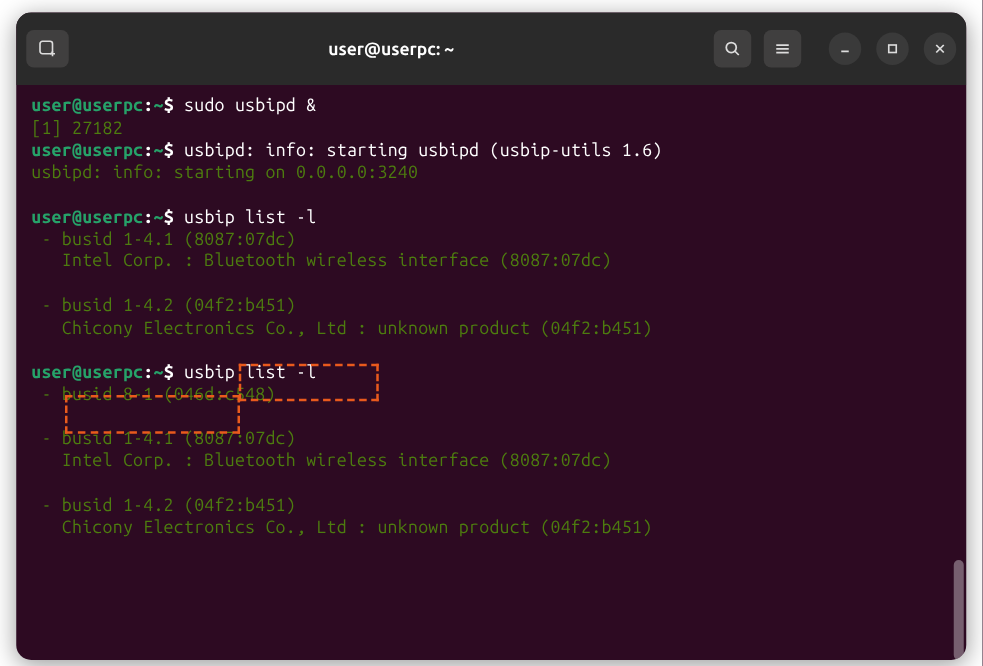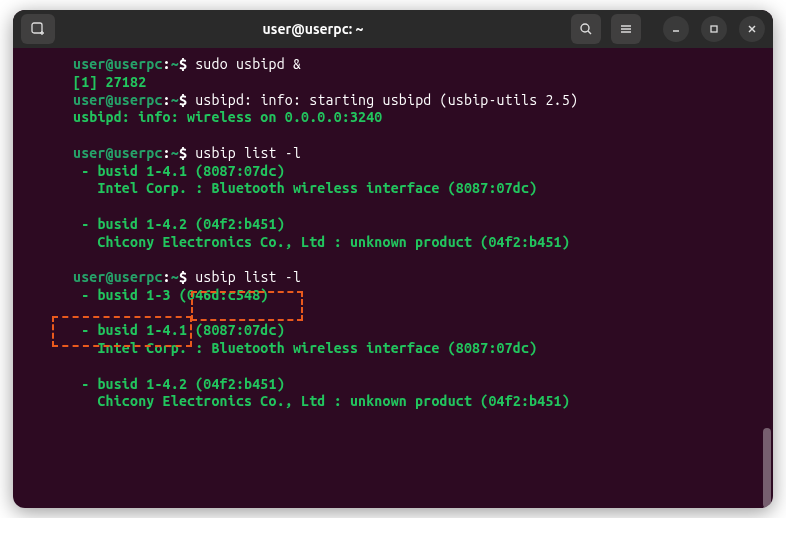"user@userpc: ~" .titlebar { height: 38px -> 58px }
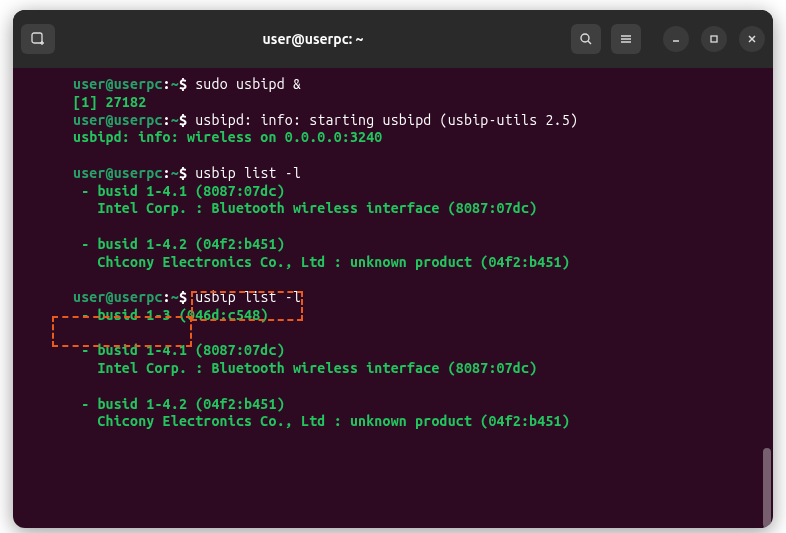"user@userpc:~$ sudo usbipd &" .terminal { margin-left: 48px -> none }
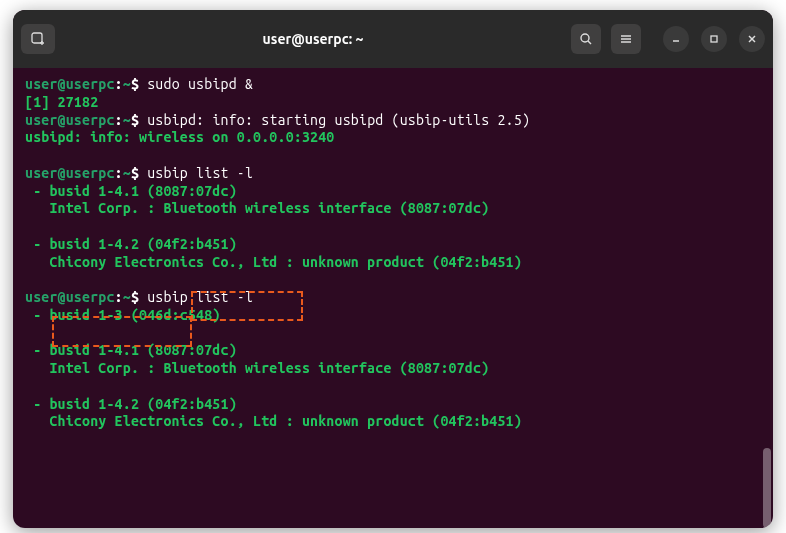"[1] 27182" .output { color: #22c55e -> #4d7c0f; font-weight: bold -> none }
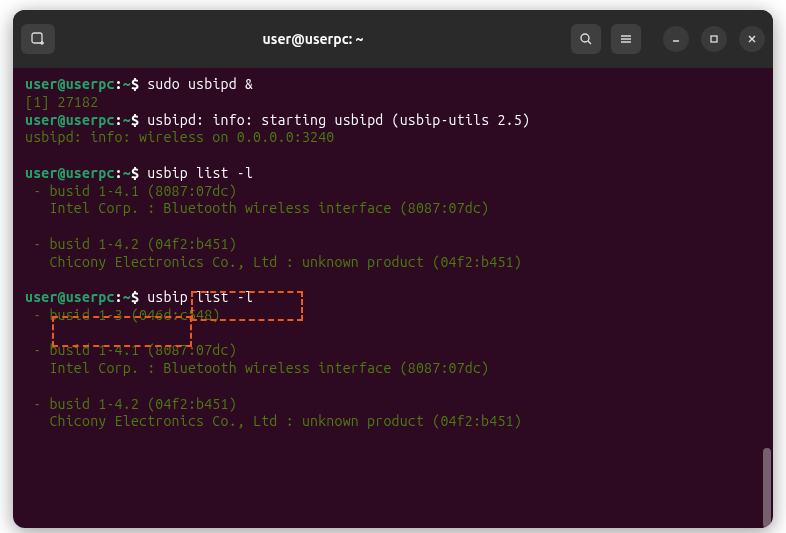"usbipd: info: starting usbipd" span.cmd { text: 2.5 -> 1.6 }
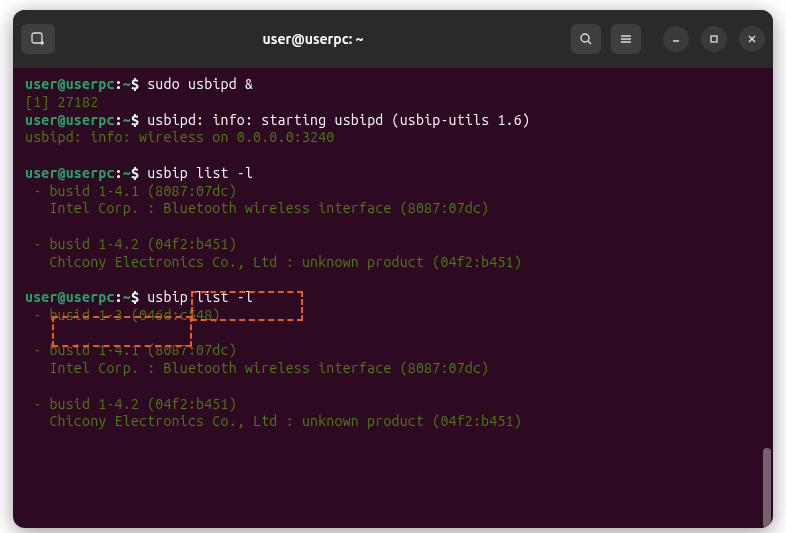"usbipd: info: wireless on 0.0.0.0:3240" div.line { text: wireless -> starting }
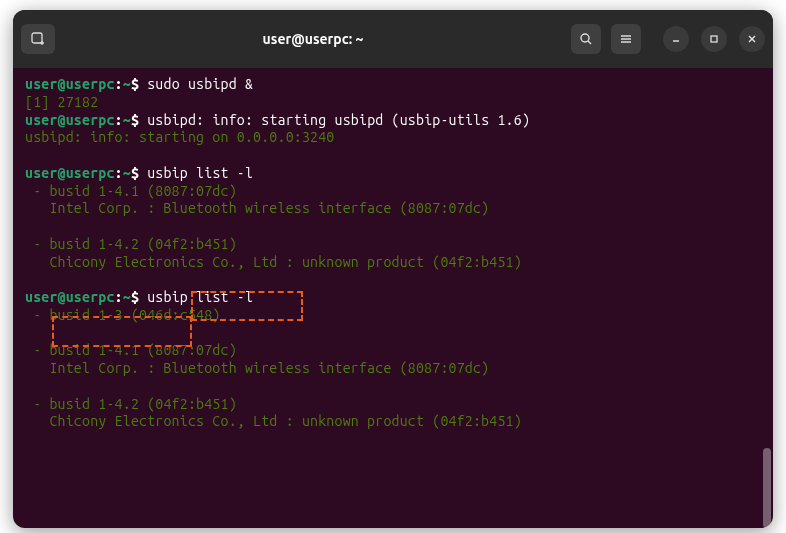"- busid 1-3 (046d:c548)" div.line { text: 1-3 -> 8-1 }
